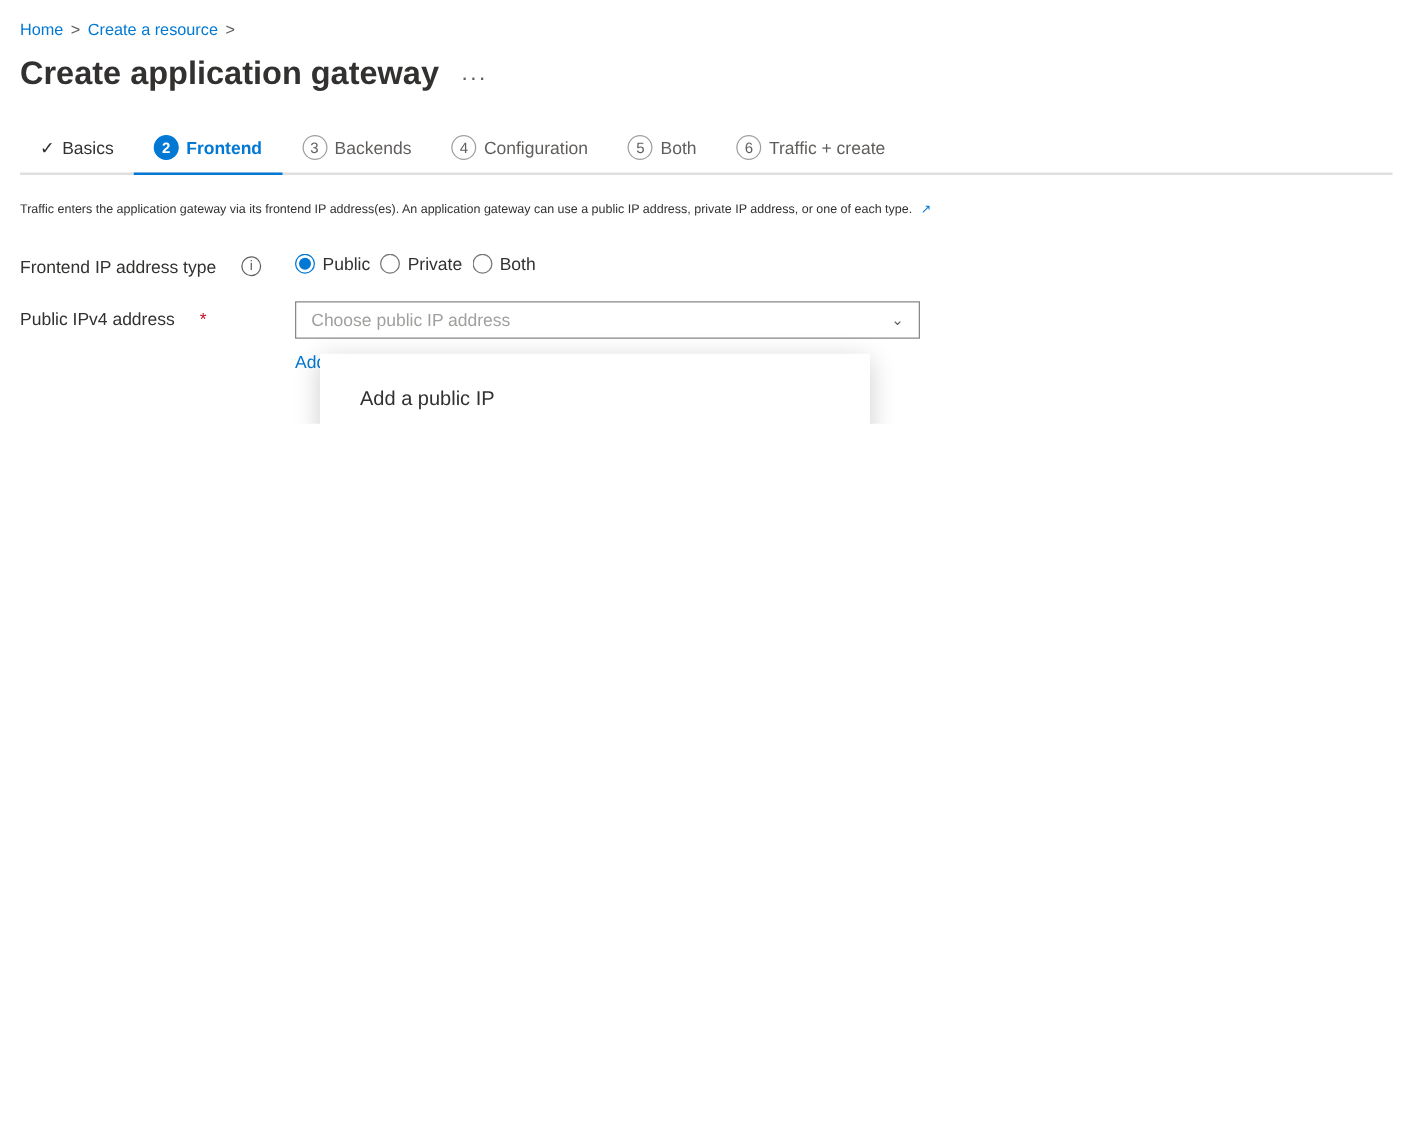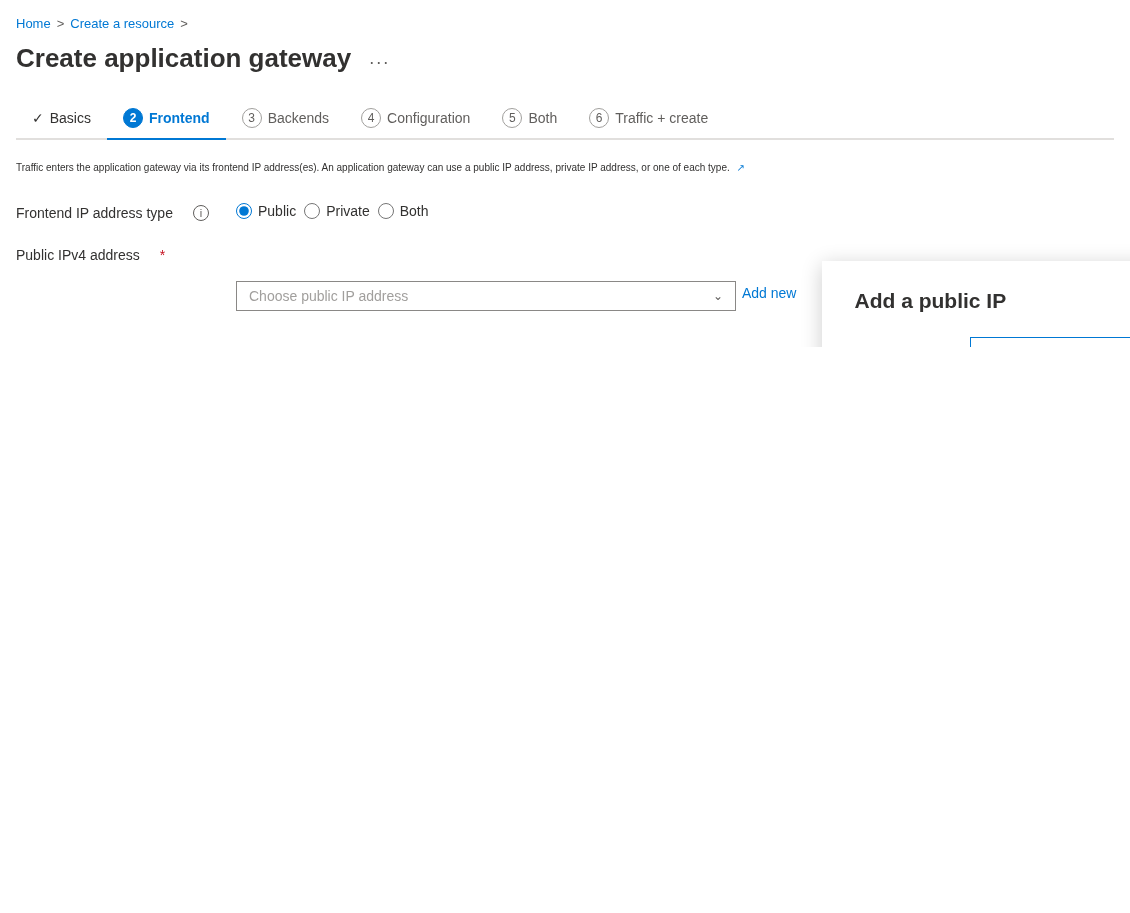"Choose public IP address" div { flex-direction: row -> column; margin-top: 40px -> none }
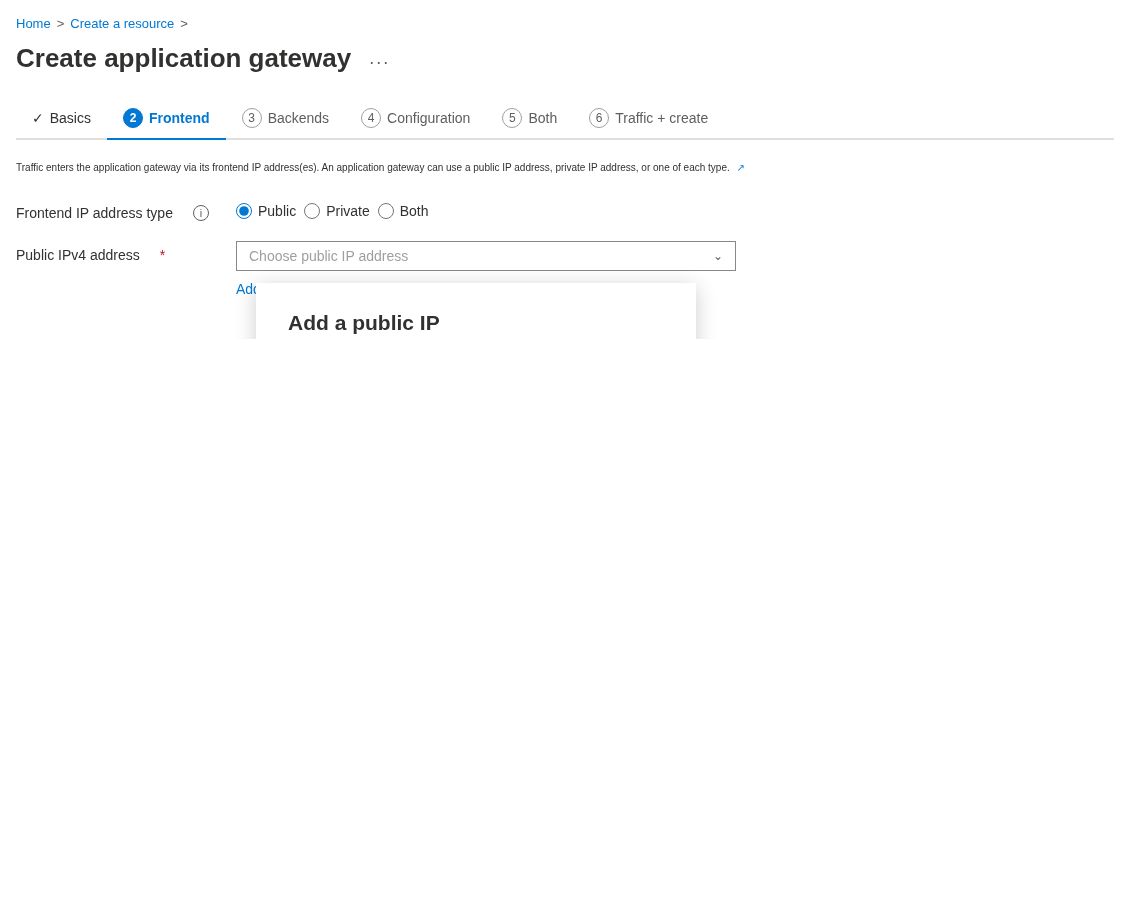"Add a public IP" .dialog-title { font-size: 21px -> 16px; font-weight: 700 -> 400 }
